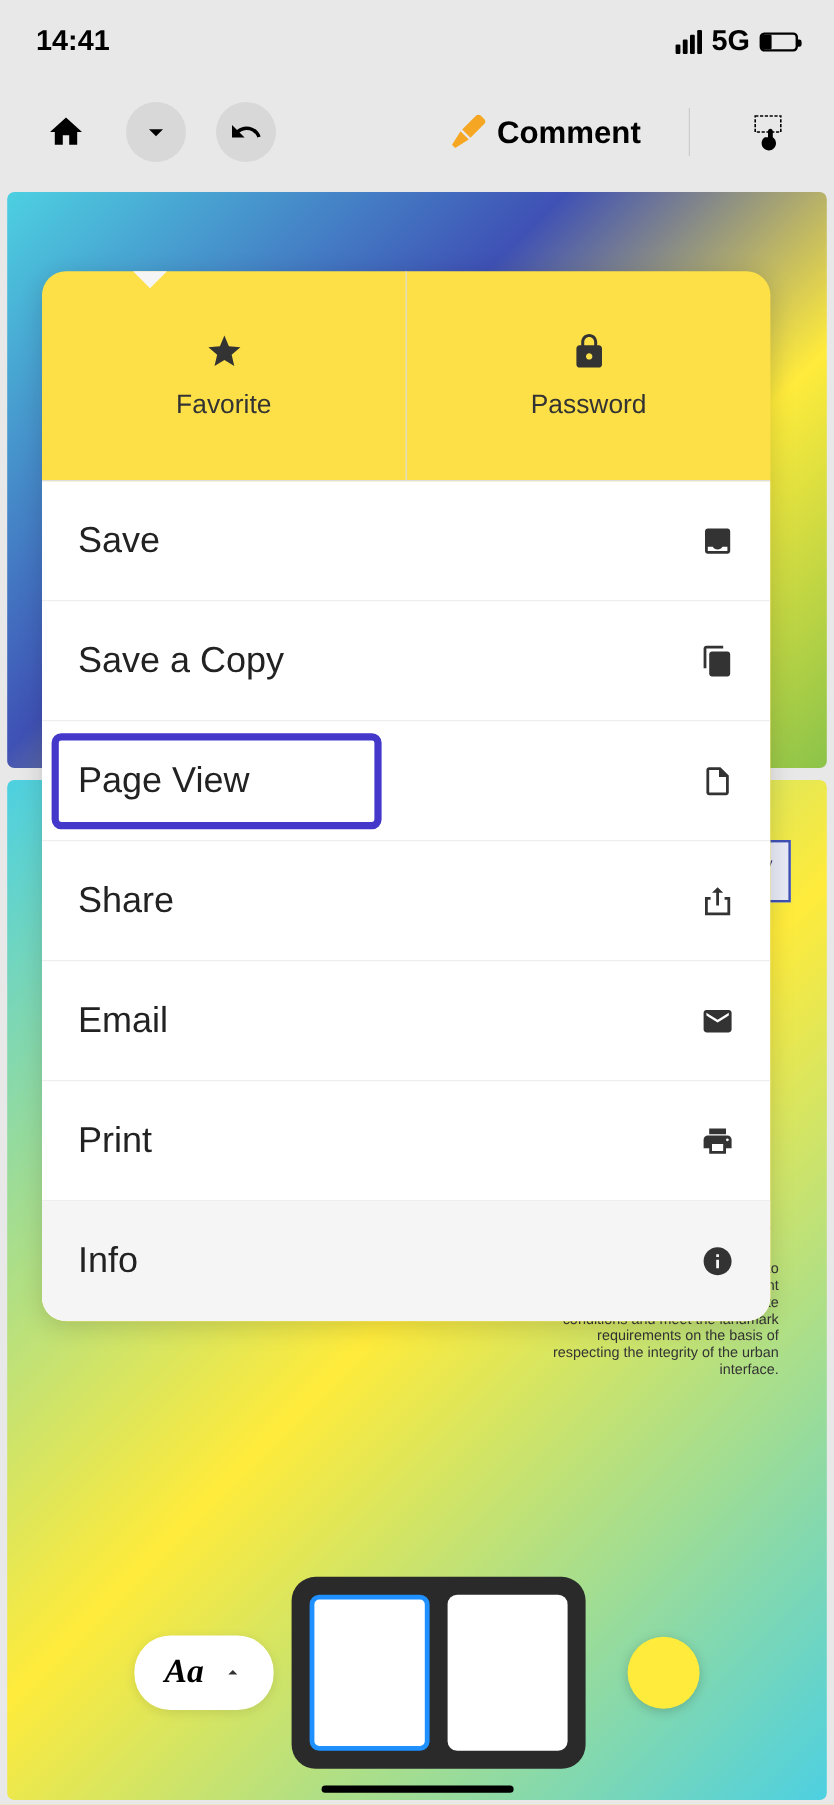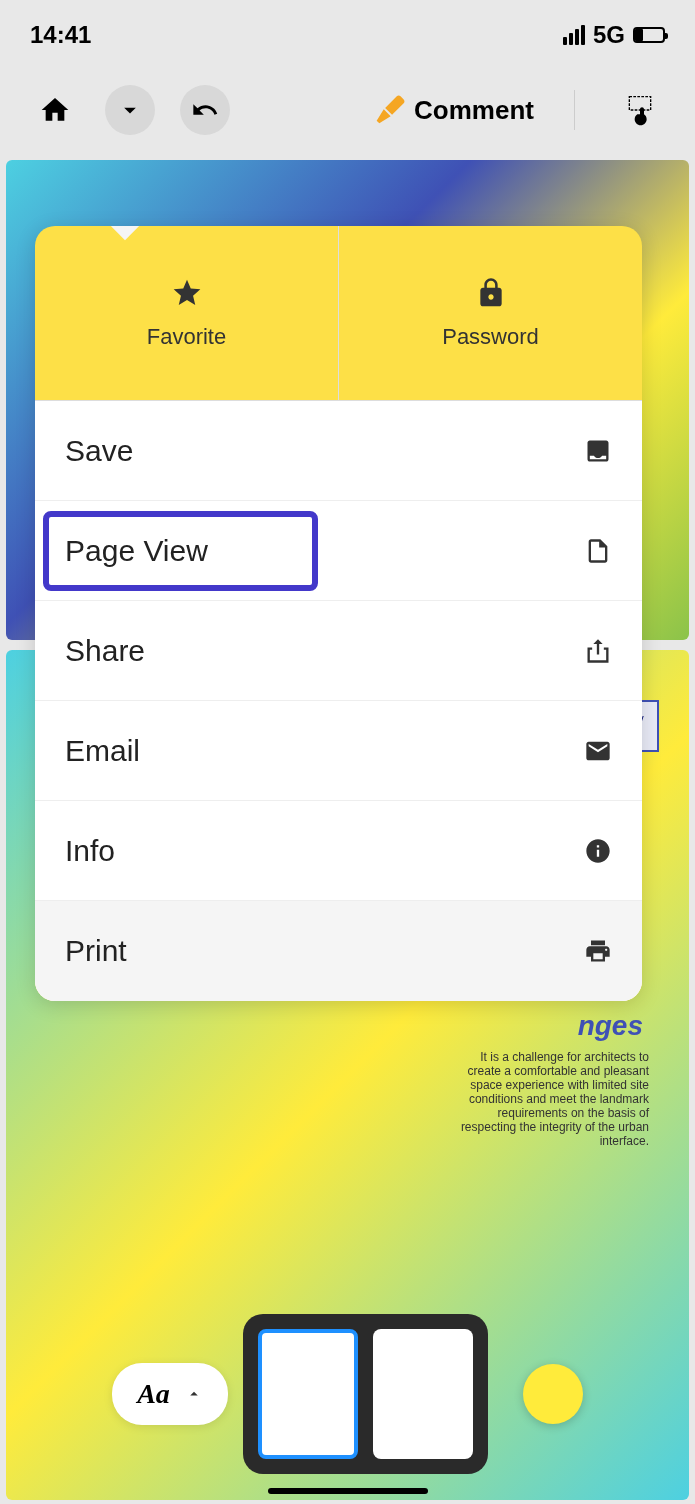"Save a Copy" div.dd-item { html: none -> <div> <span>Save a Copy</span> <svg> <path></path> </svg> </div> }
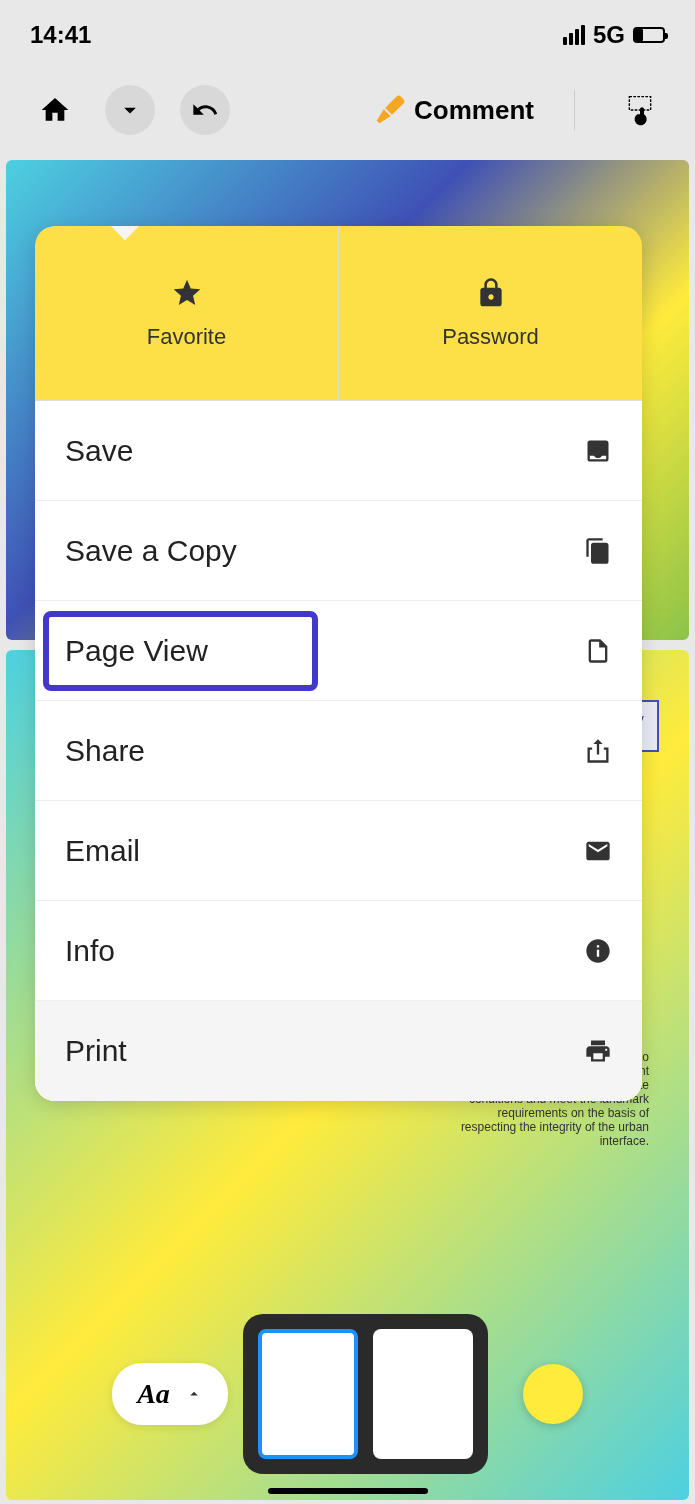"Info" div.dd-item { order: before "Print" -> after "Print" }
